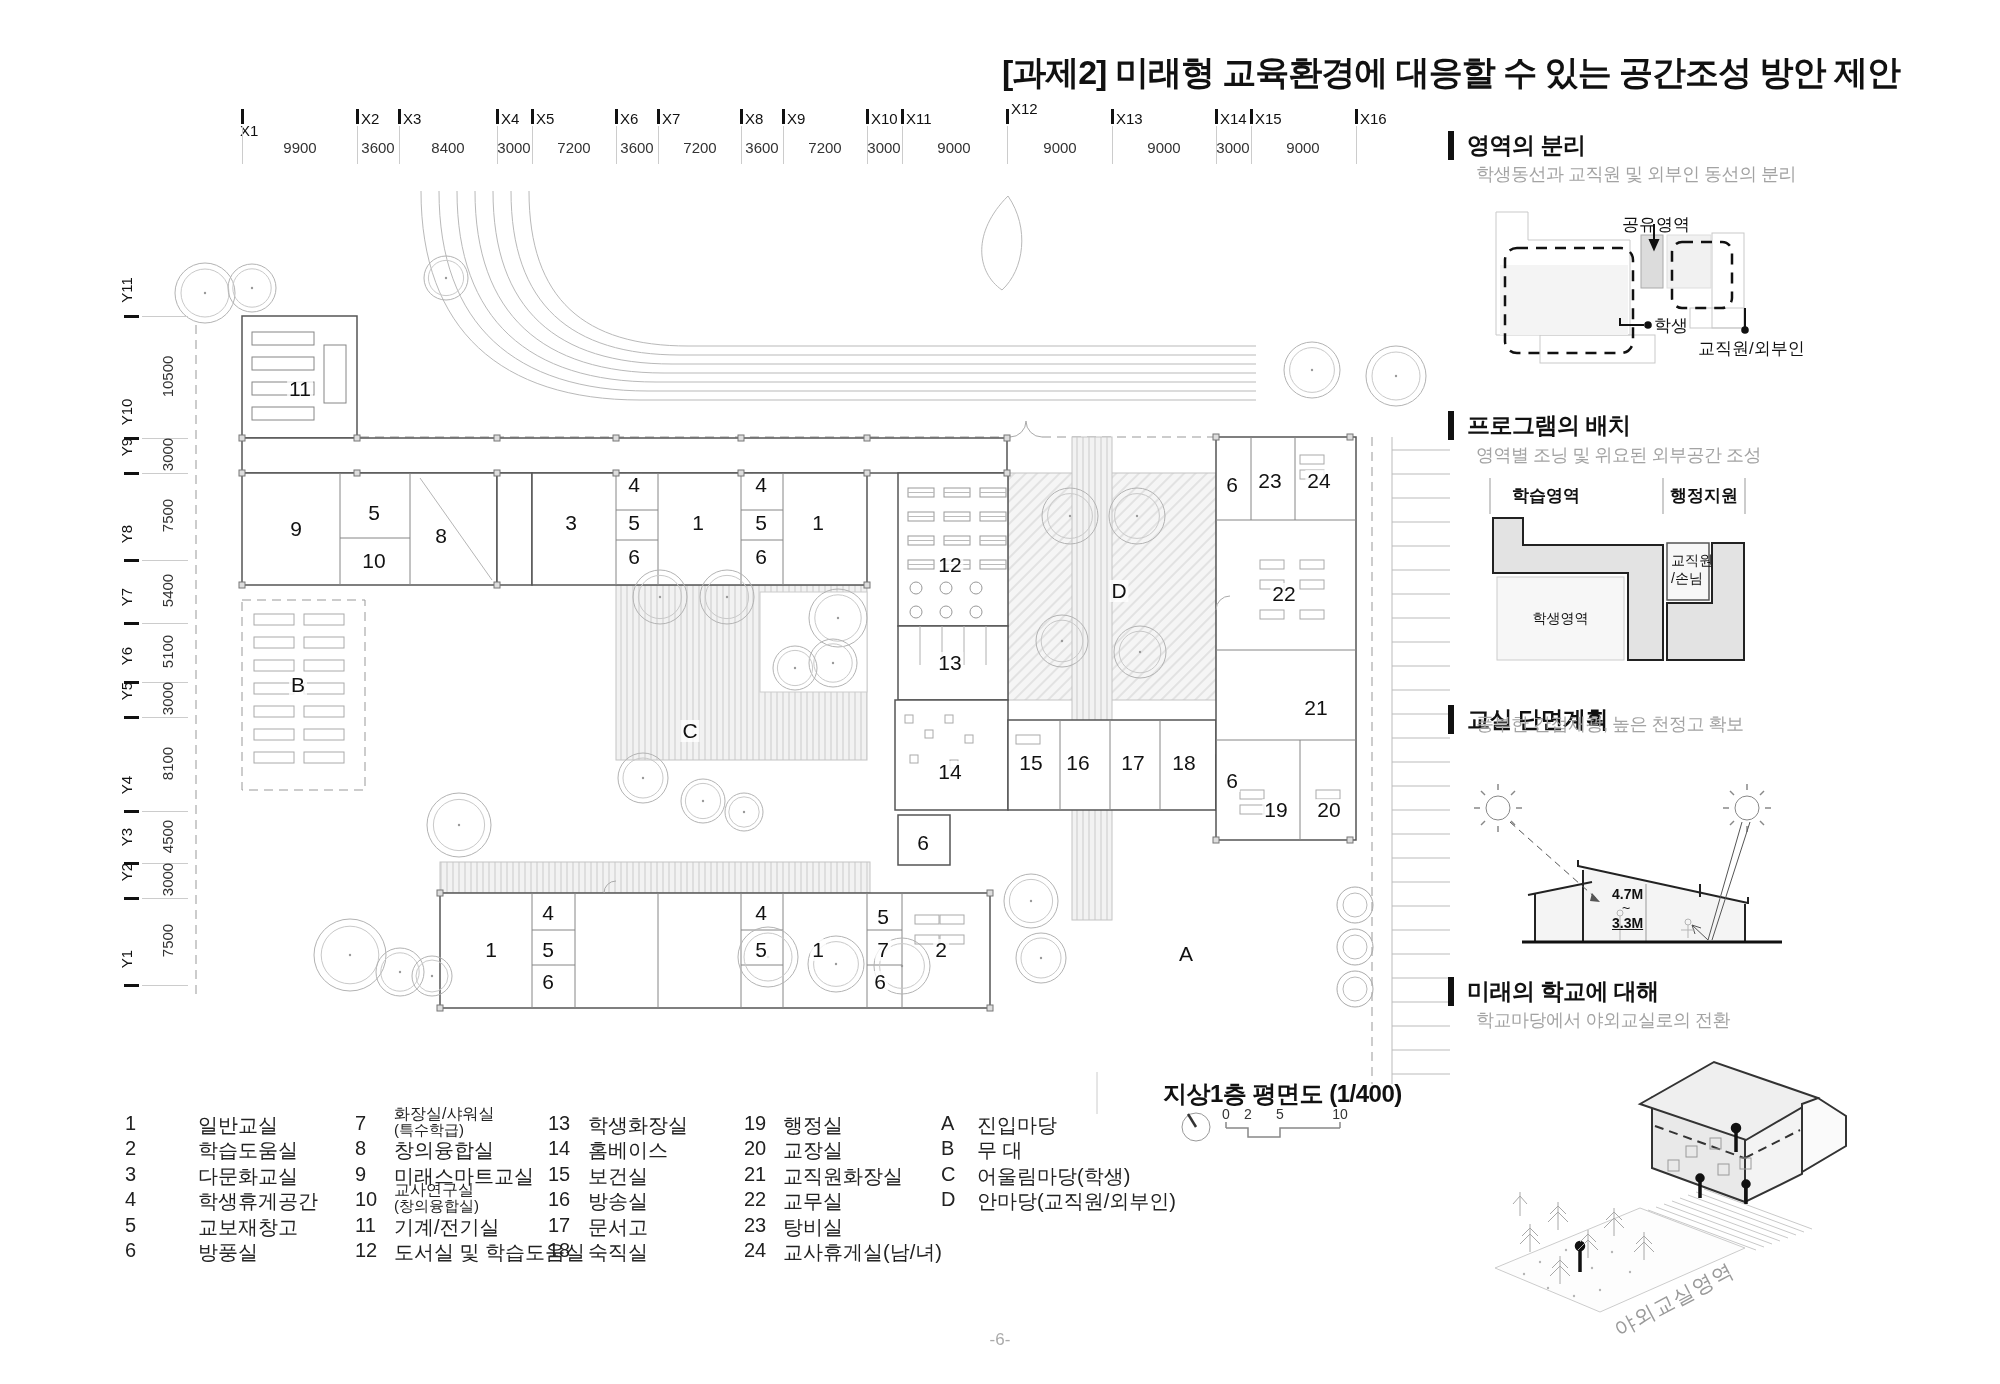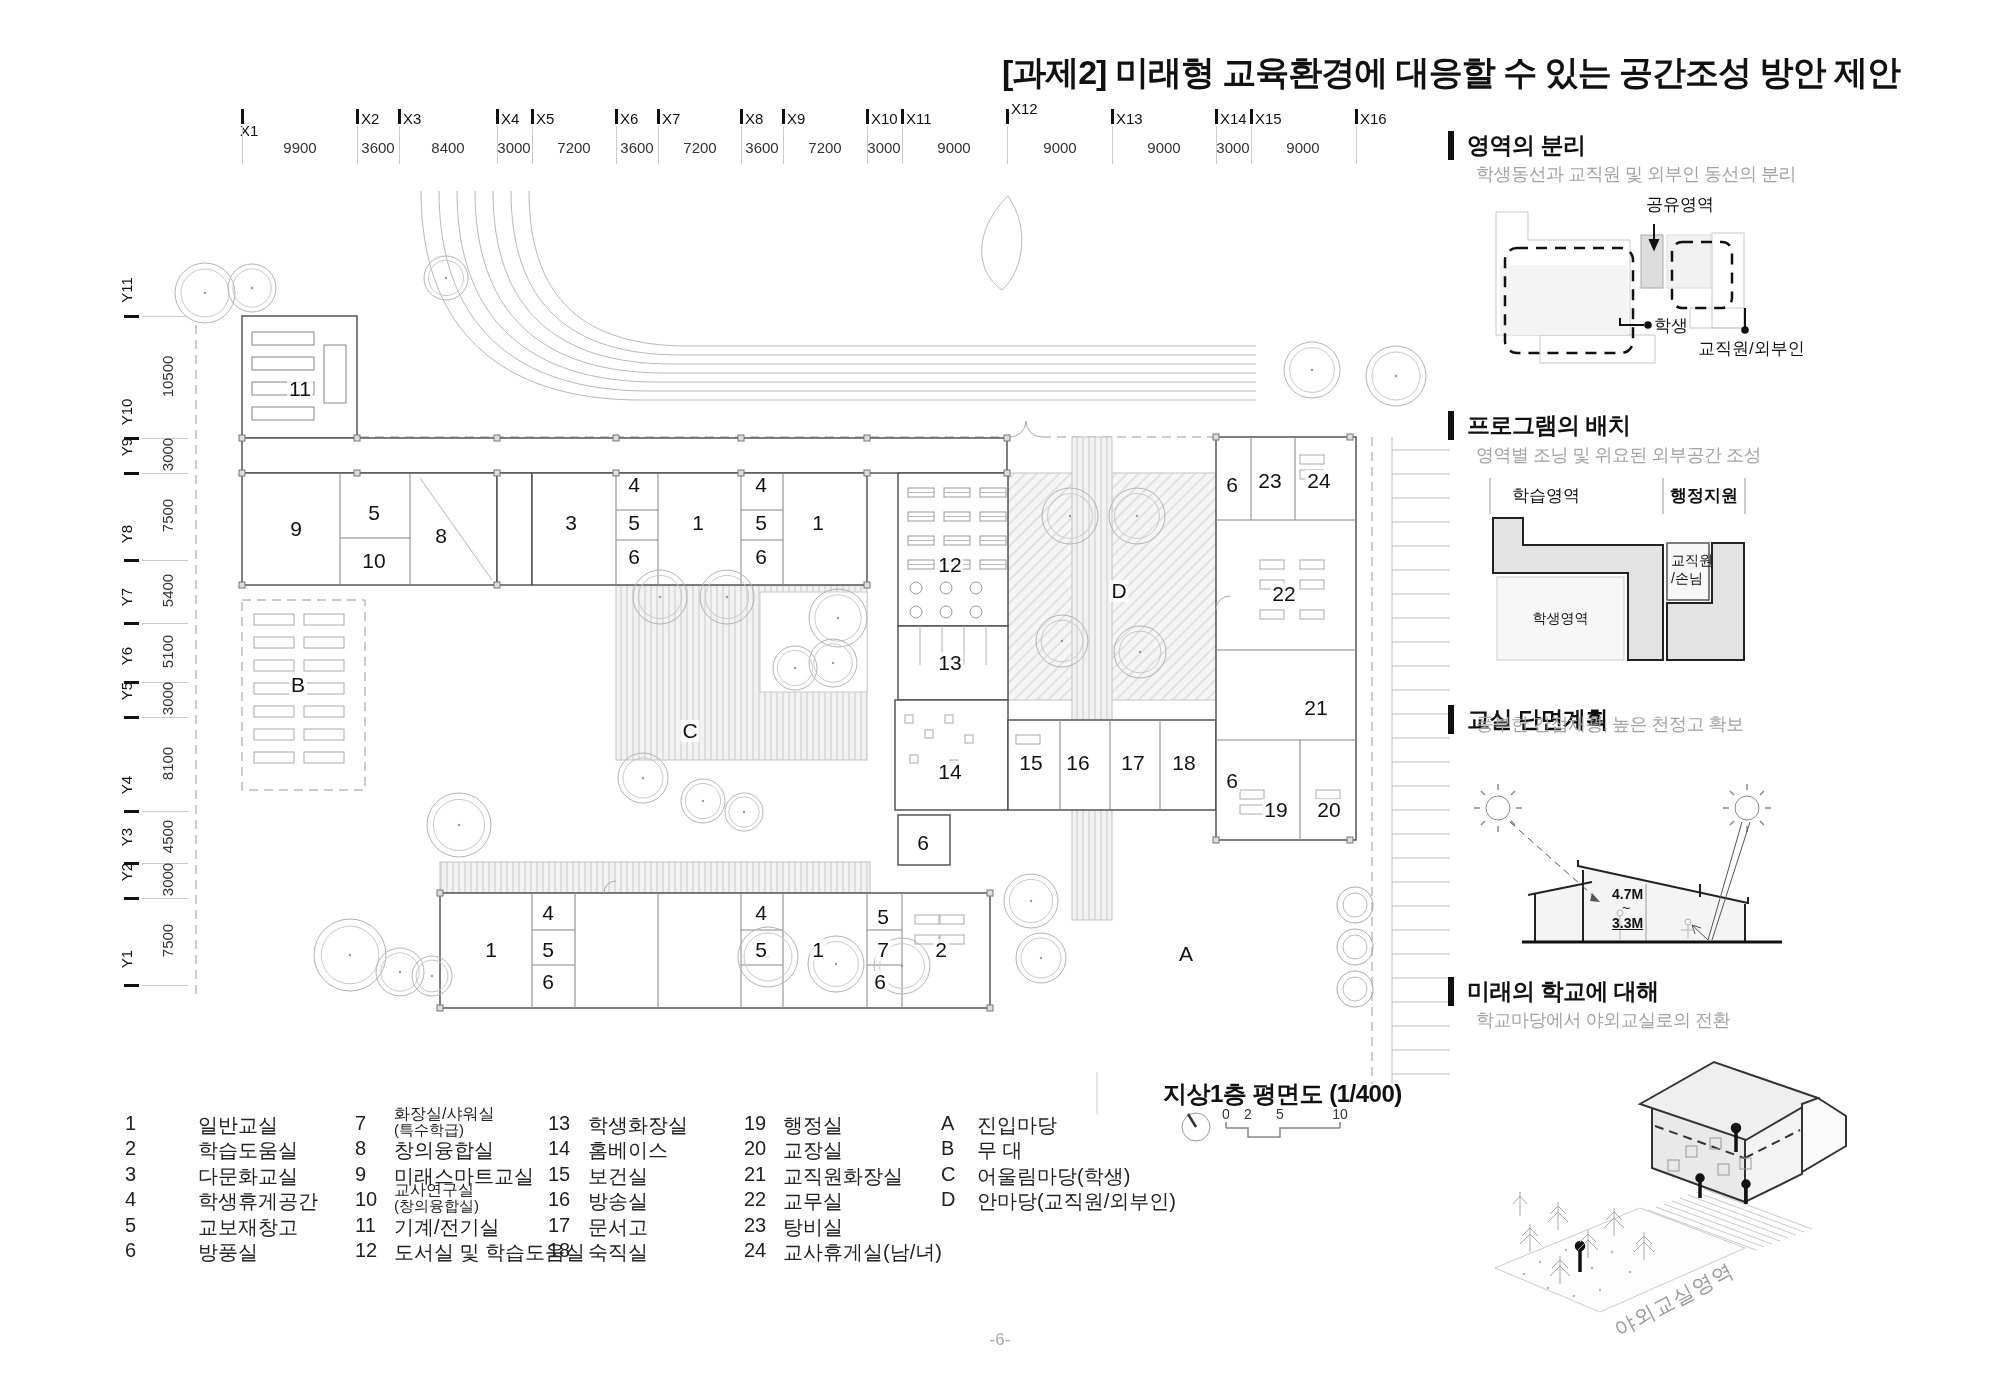"공유영역" div.dlabel { margin-left: 18px -> none; text-align: right -> center; top: 193px -> 213px }
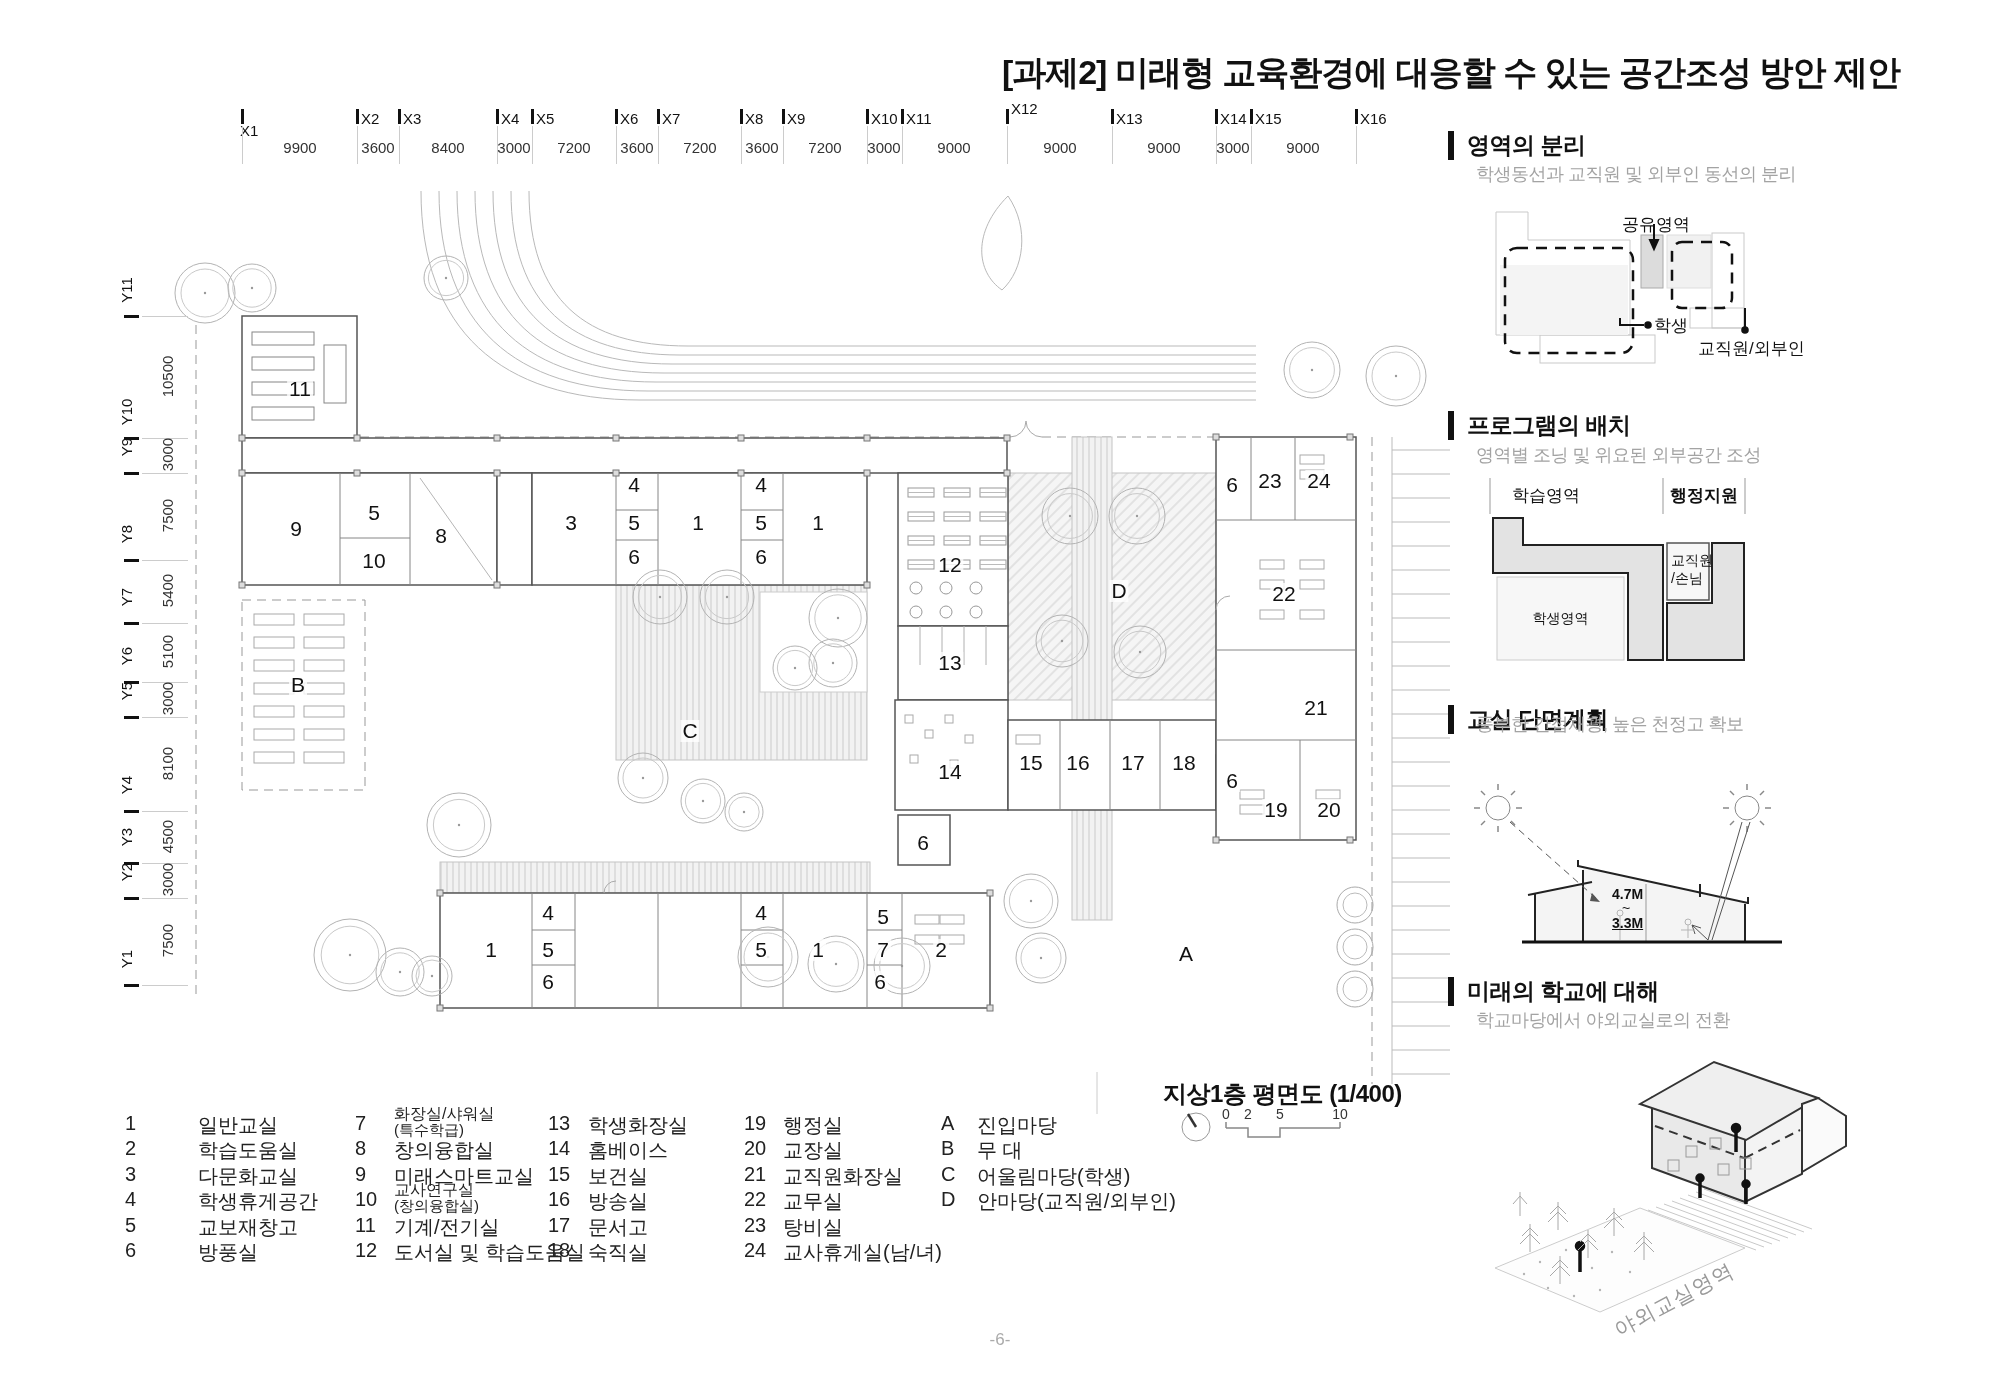"학습영역" div.dlabel { font-weight: 400 -> 700 }
